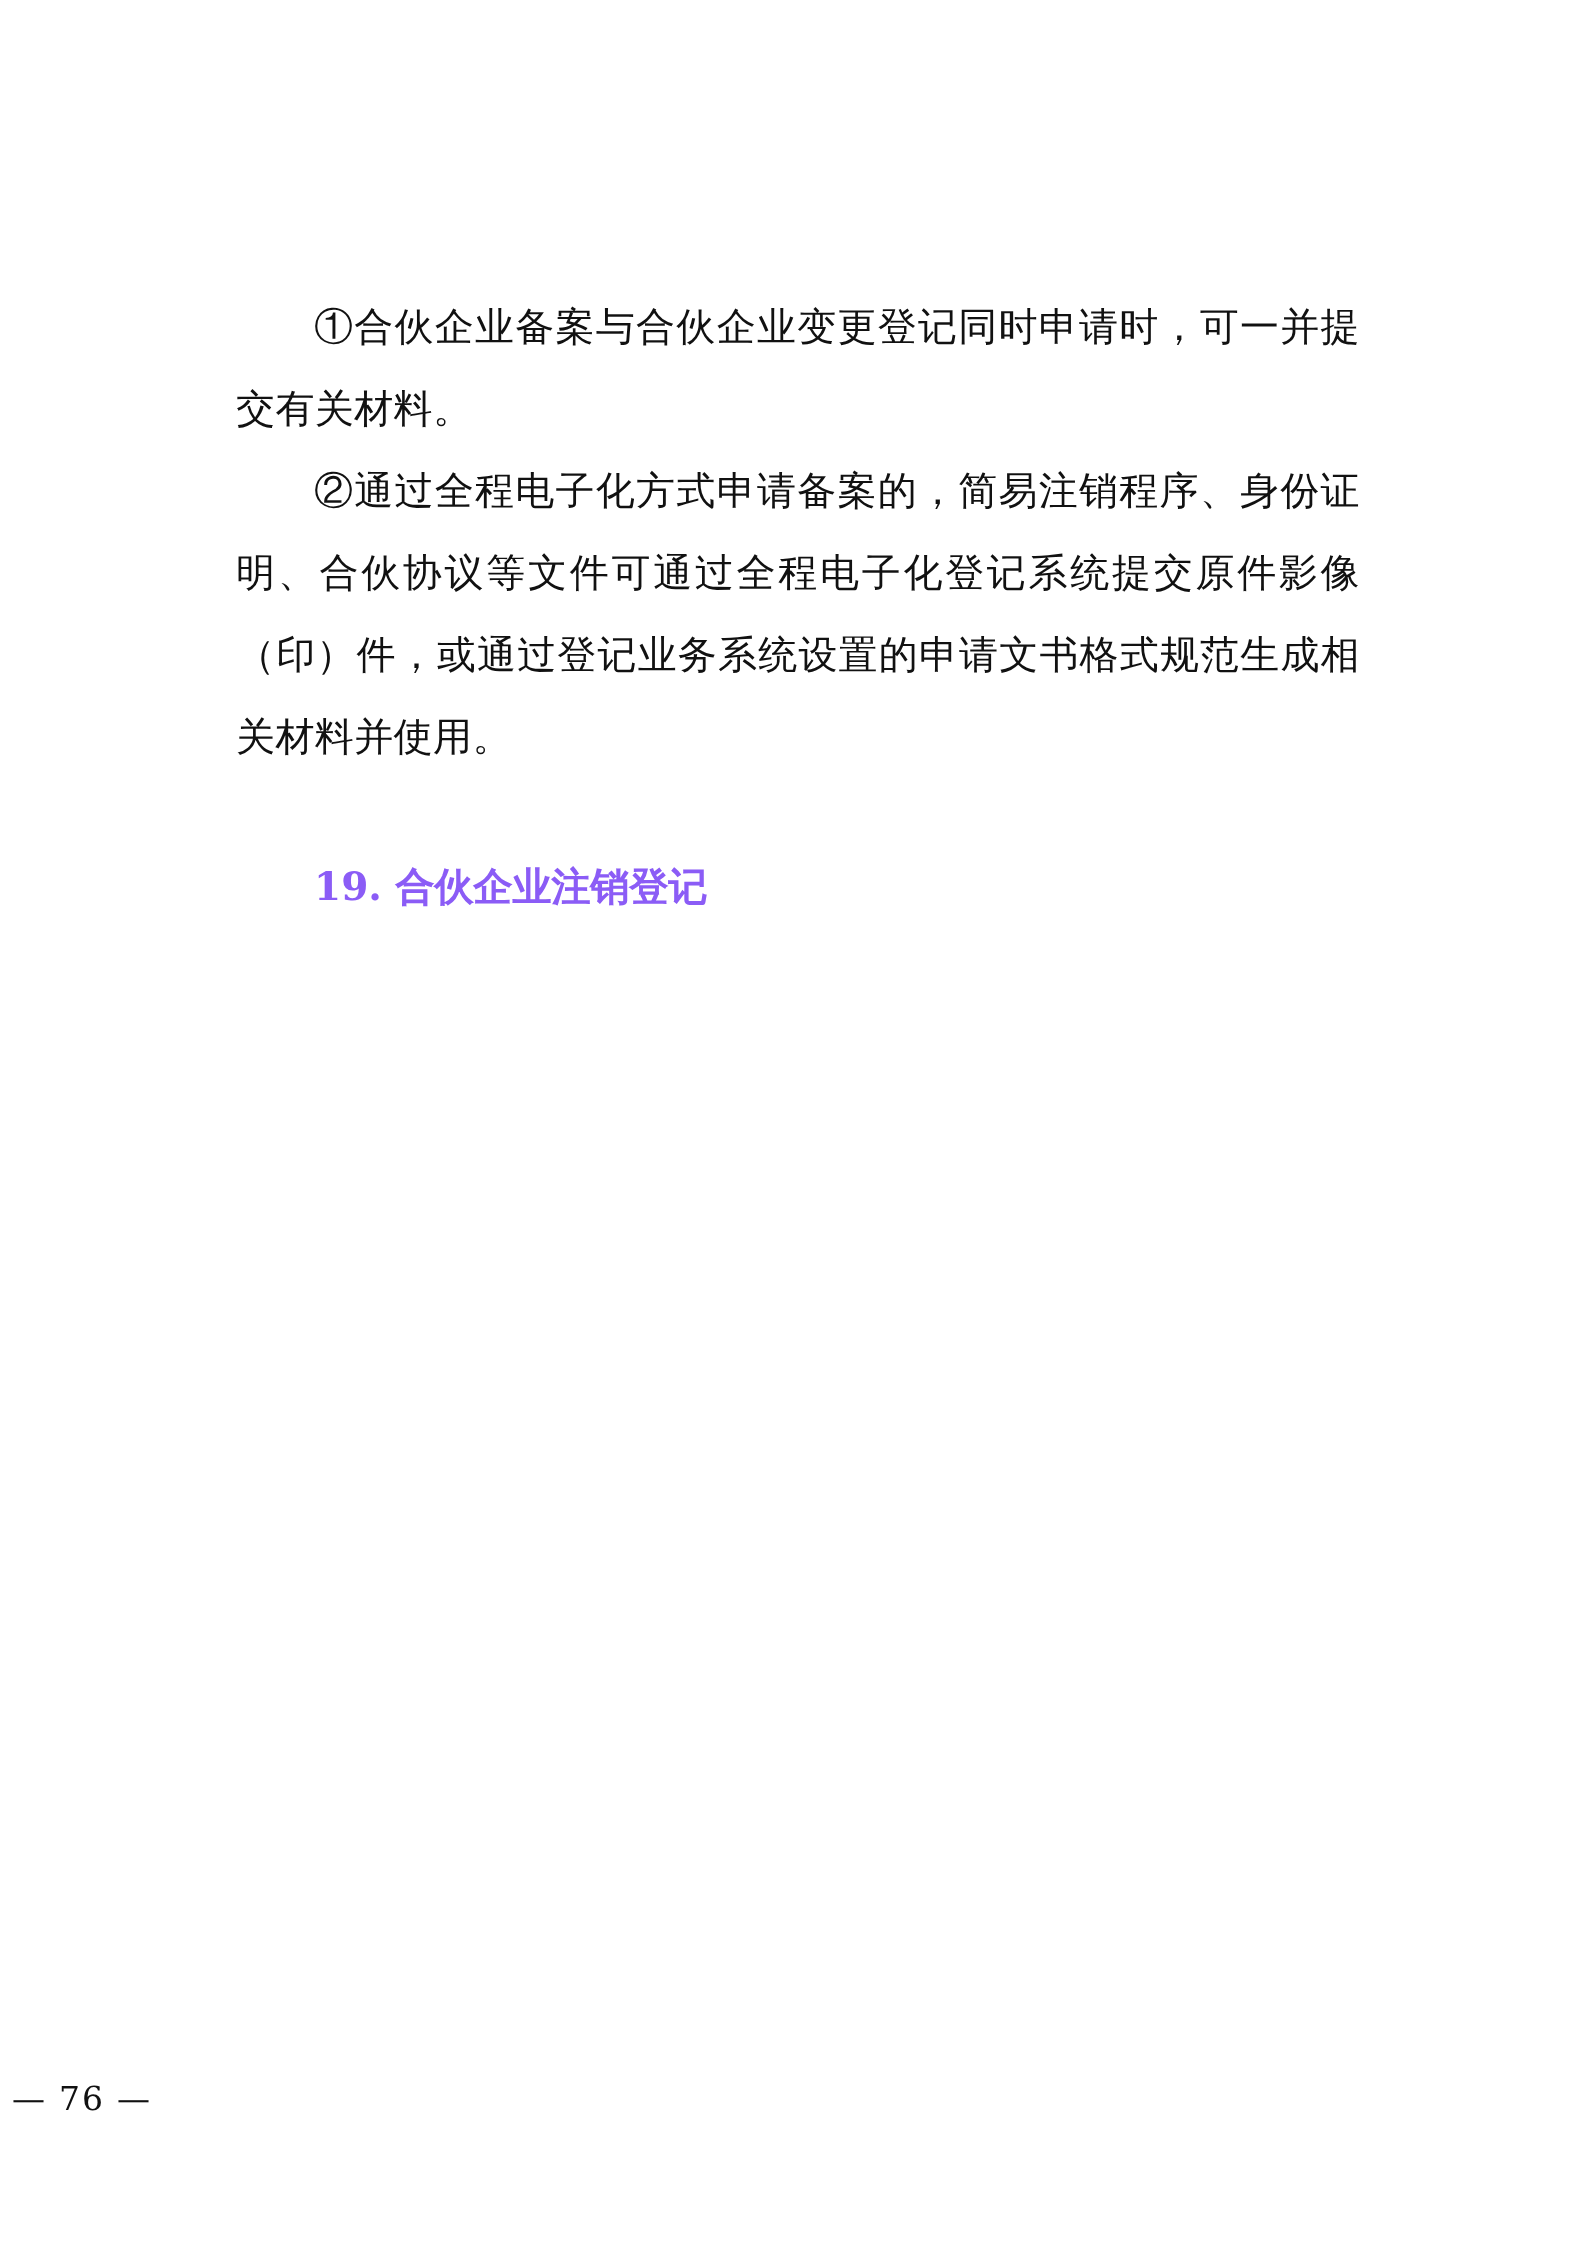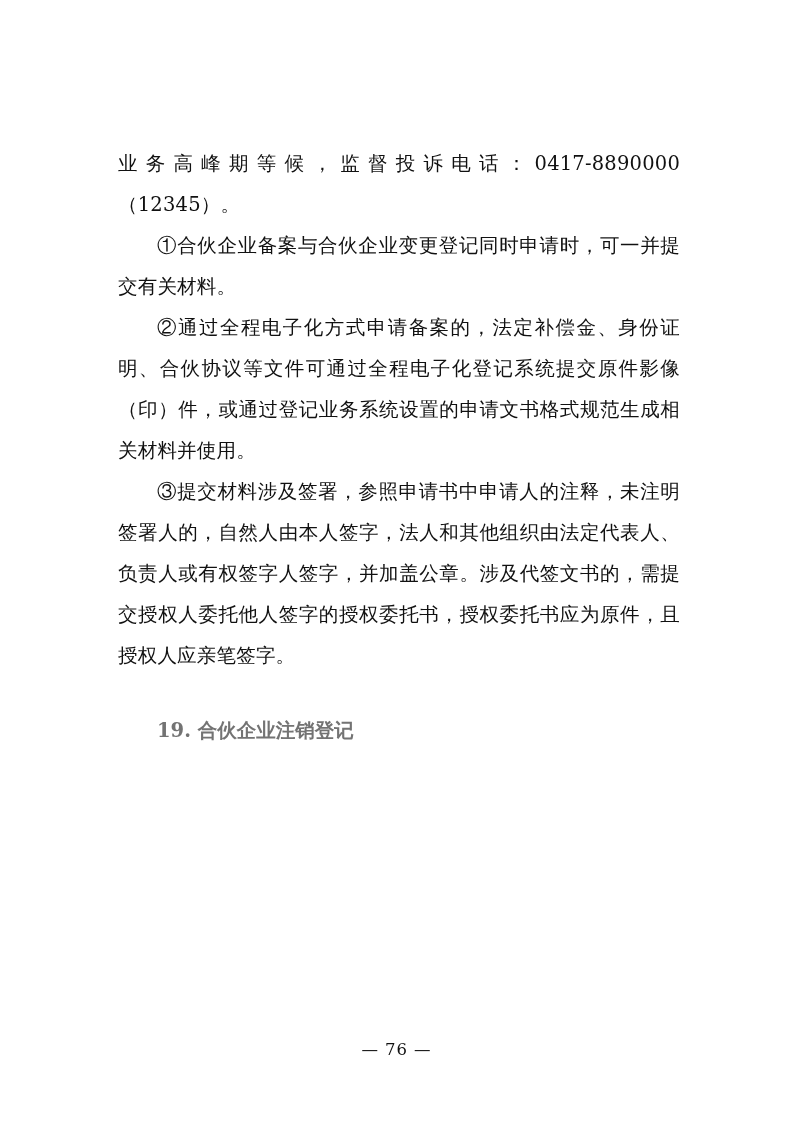"业务高峰期等候，监督投诉电话：0417-8890000（12345）。" p.para { html: <p>业务高峰期等候，监督投诉电话：0417-8890000（12345）。</p> -> none }
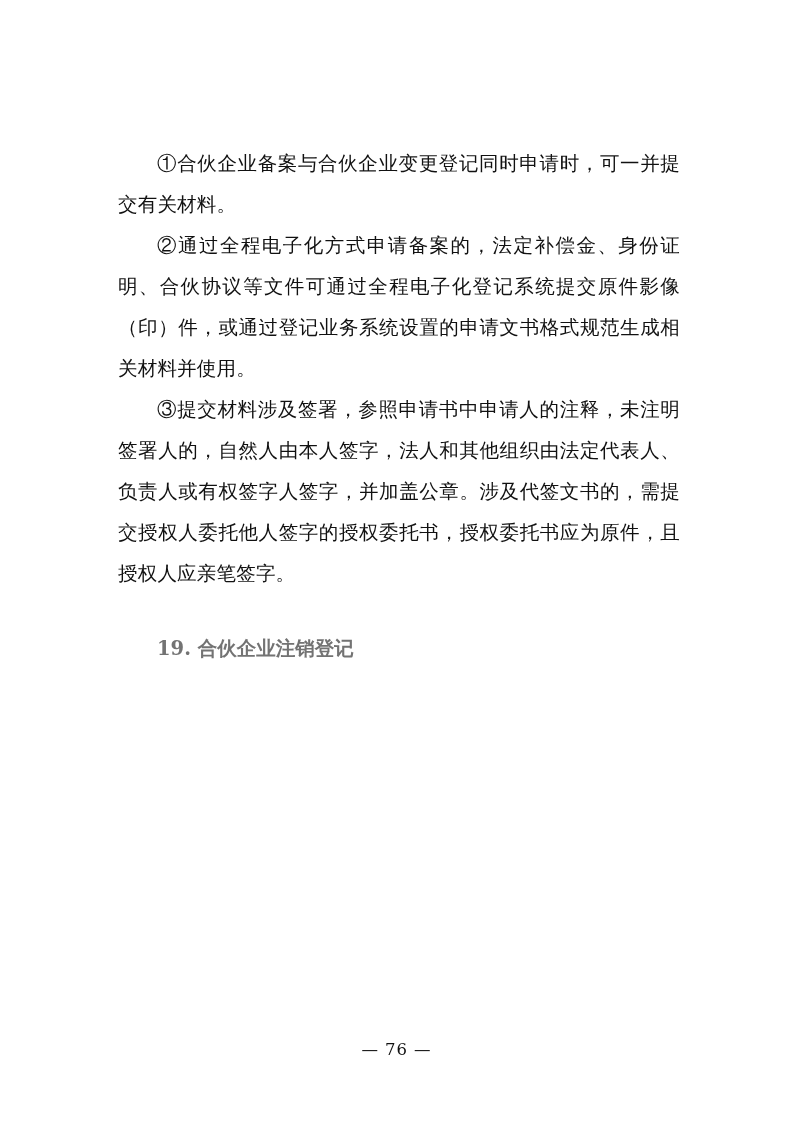"②通过全程电子化方式申请备案的，法定补偿金、身份证明、合伙协议等文件可通过全程电" p.para { text: 法定补偿金 -> 简易注销程序 }
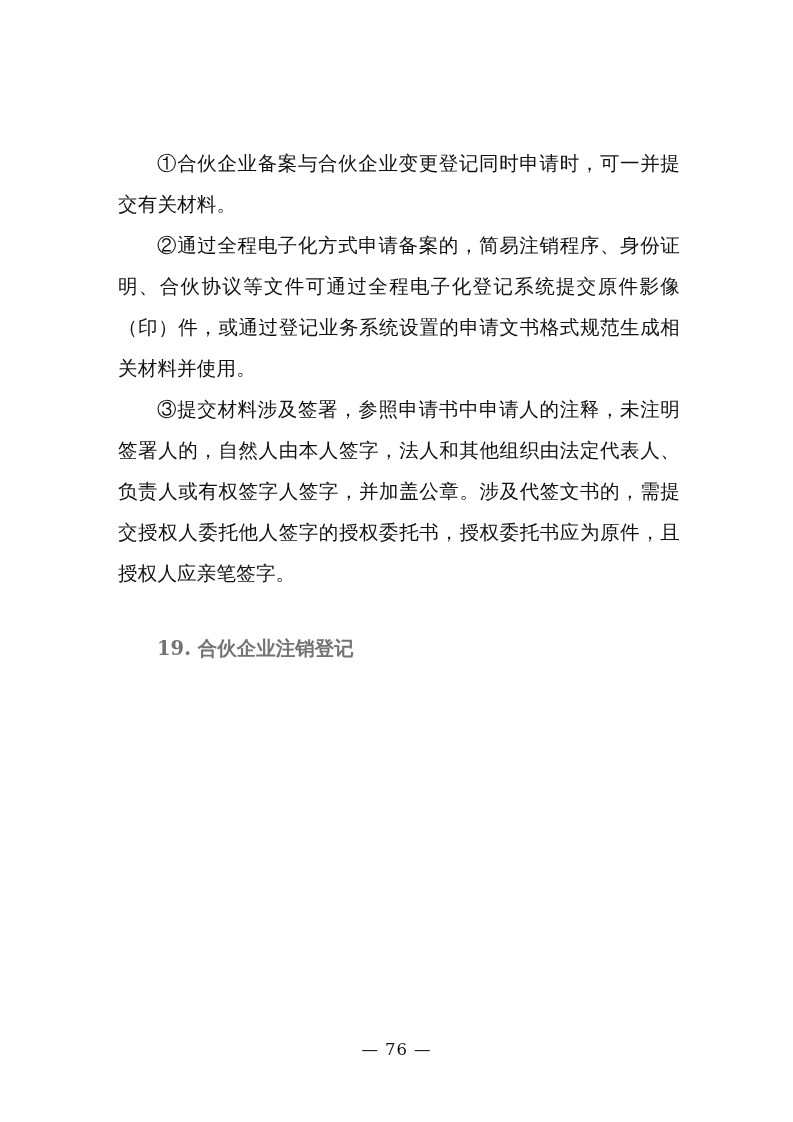"③提交材料涉及签署，参照申请书中申请人的注释，未注明签署人的，自然人由本人签字，" p.para { html: <p>③提交材料涉及签署，参照申请书中申请人的注释，未注明签署人的，自然人由本人签字，法人和其他组织由法定代表人、负责人或有权签字人签字，并加盖公章。涉及代签文书的，需提交授权人委托他人签字的授权委托书，授权委托书应为原件，且授权人应亲笔签字。</p> -> none }
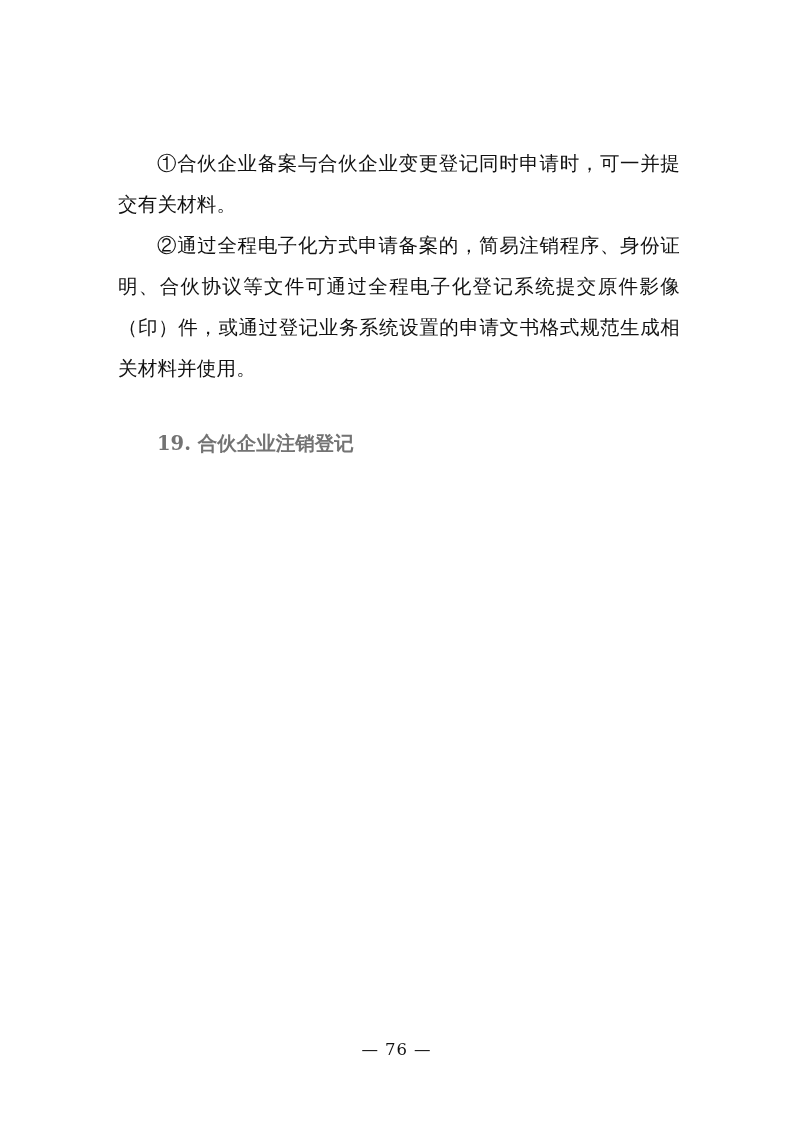"19. 合伙企业注销登记" .heading { color: #737373 -> #8b5cf6 }
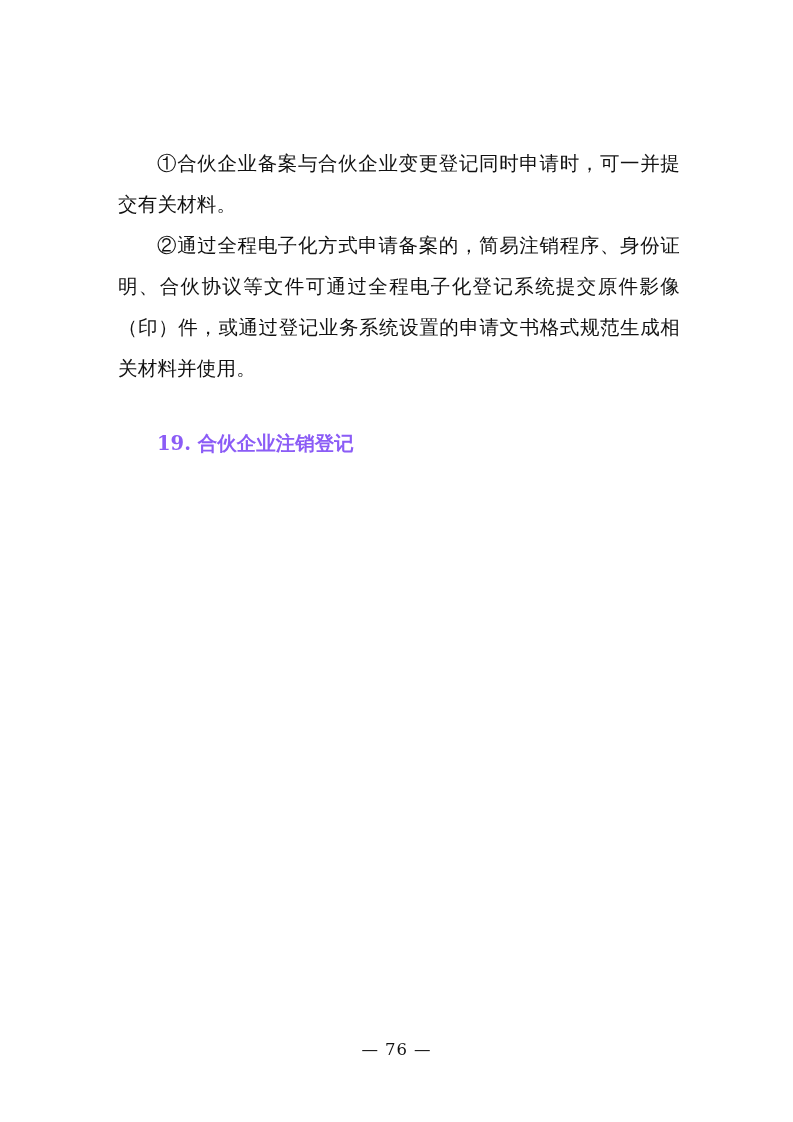"— 76 —" .footer { text-align: center -> none }
